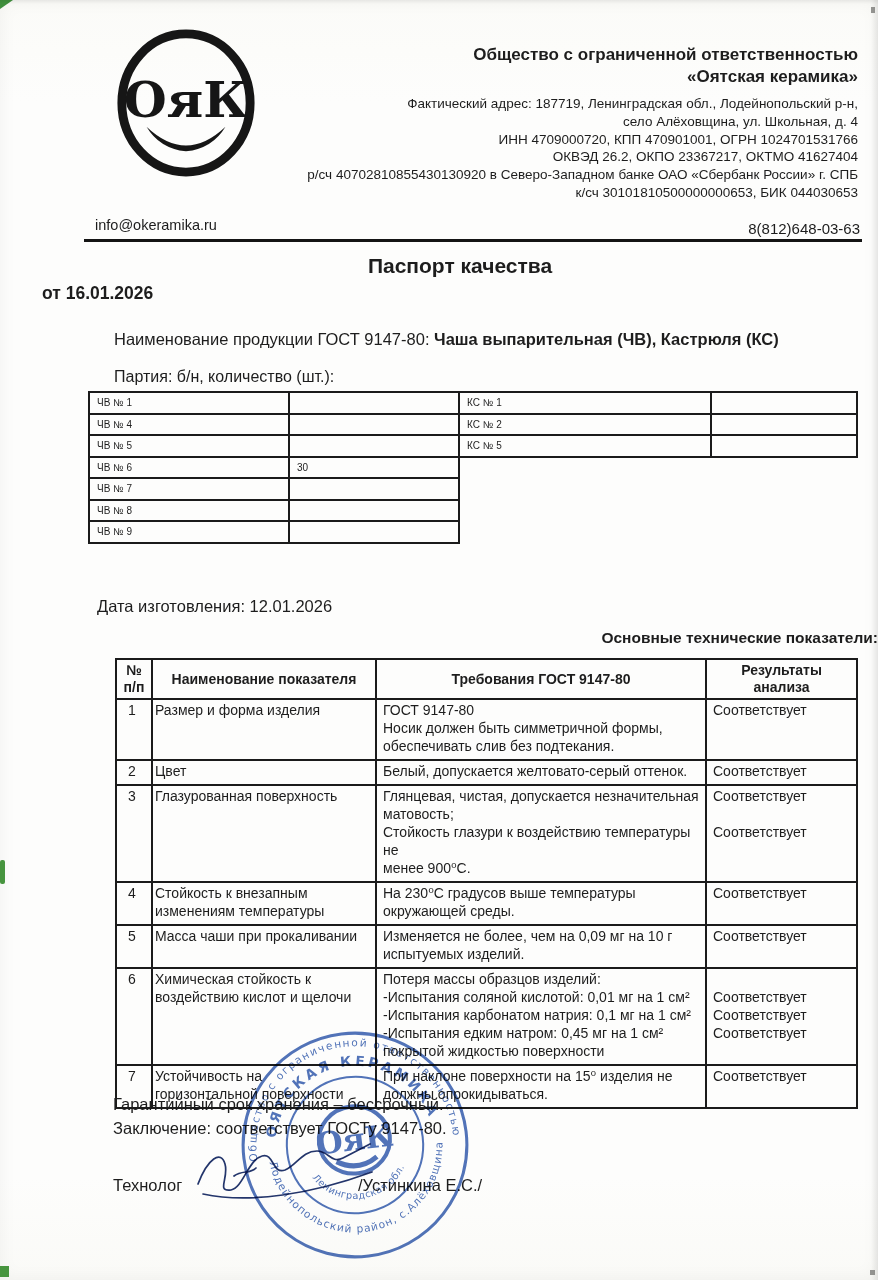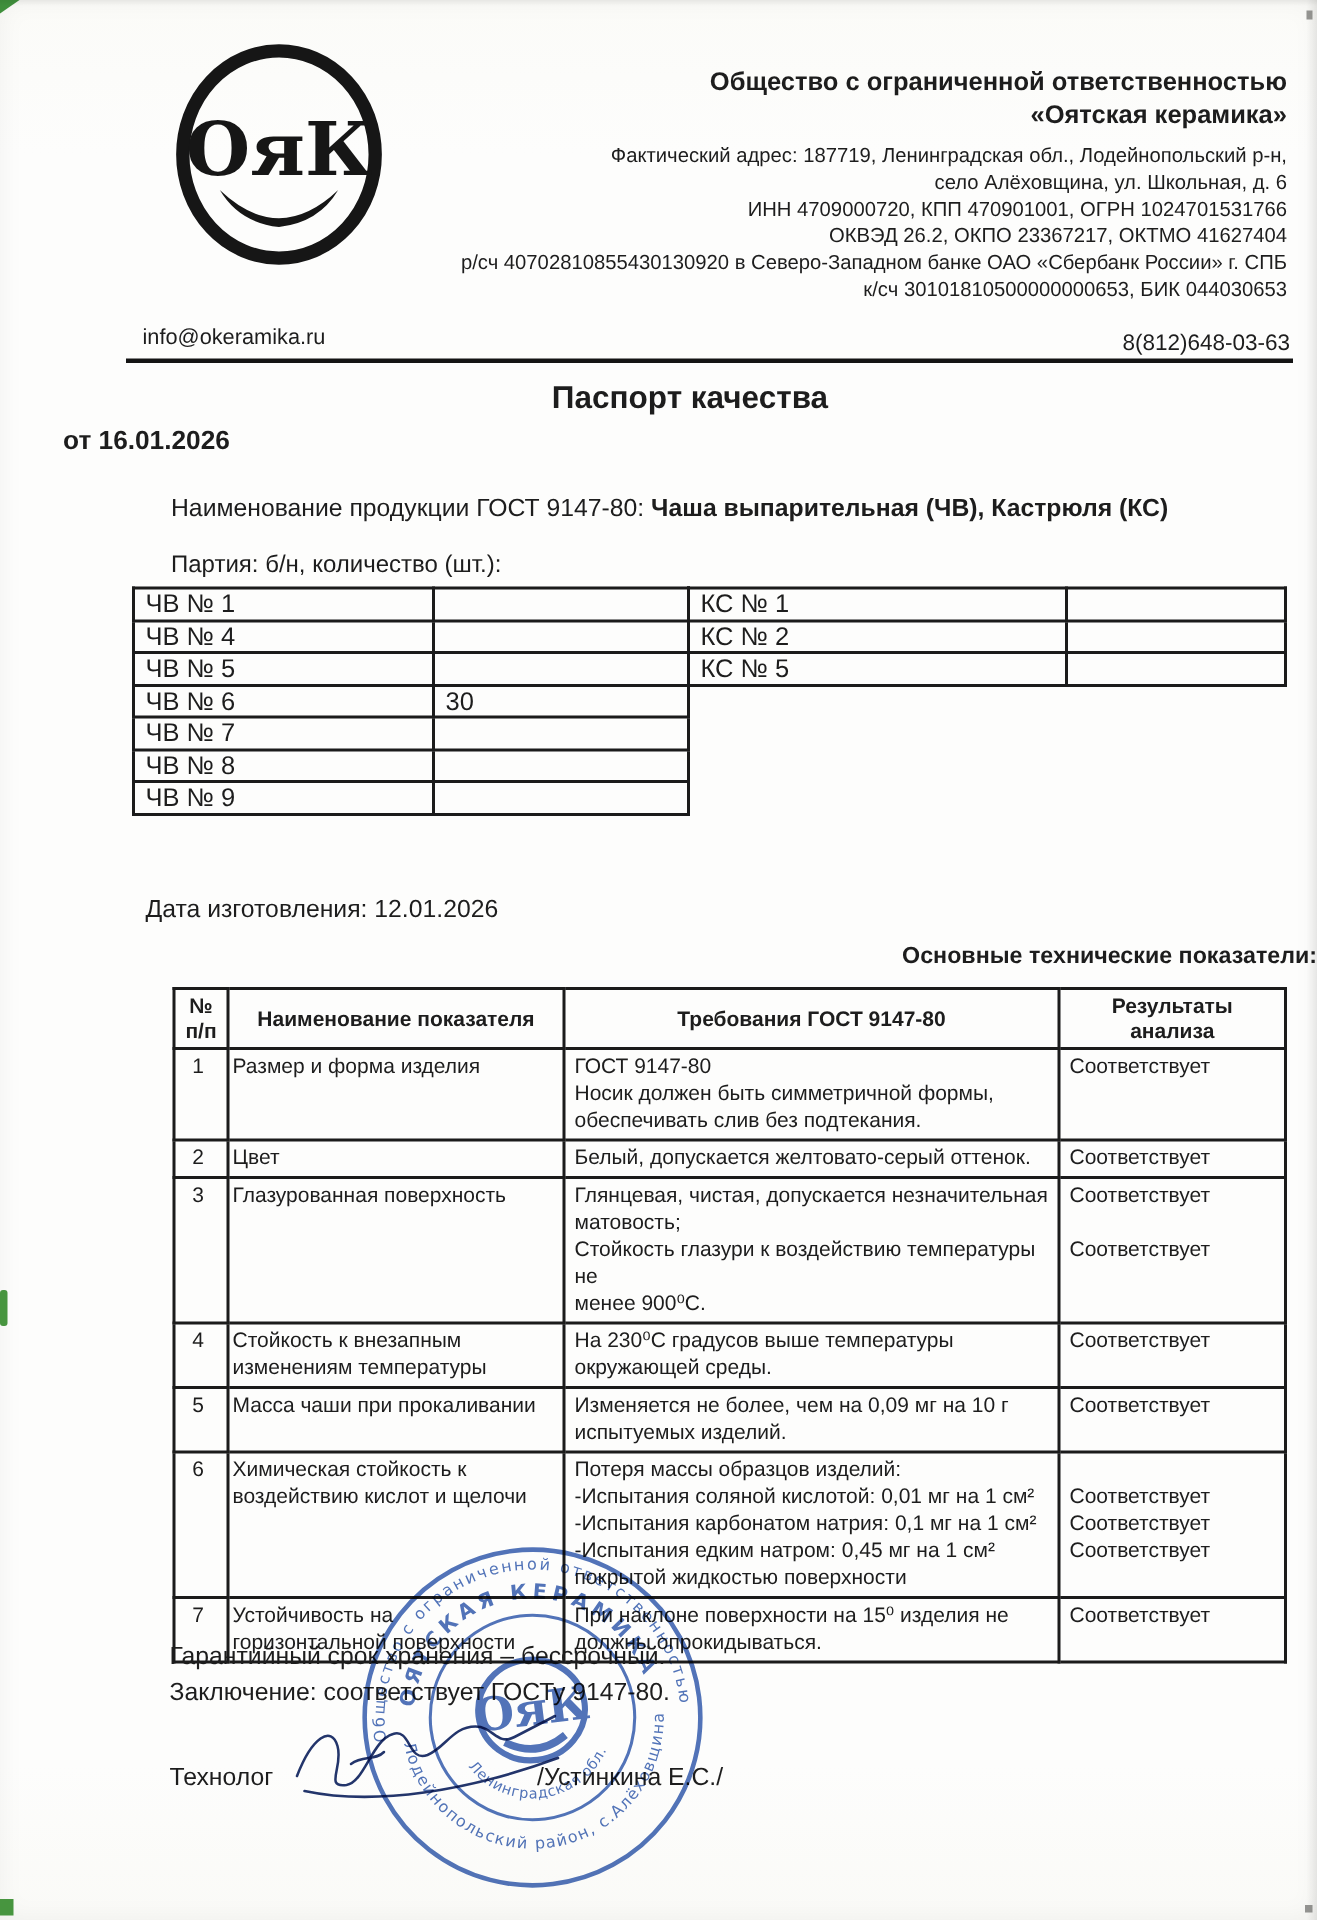"село Алёховщина, ул. Школьная, д." div.hdr-line { text: 6 -> 4 }
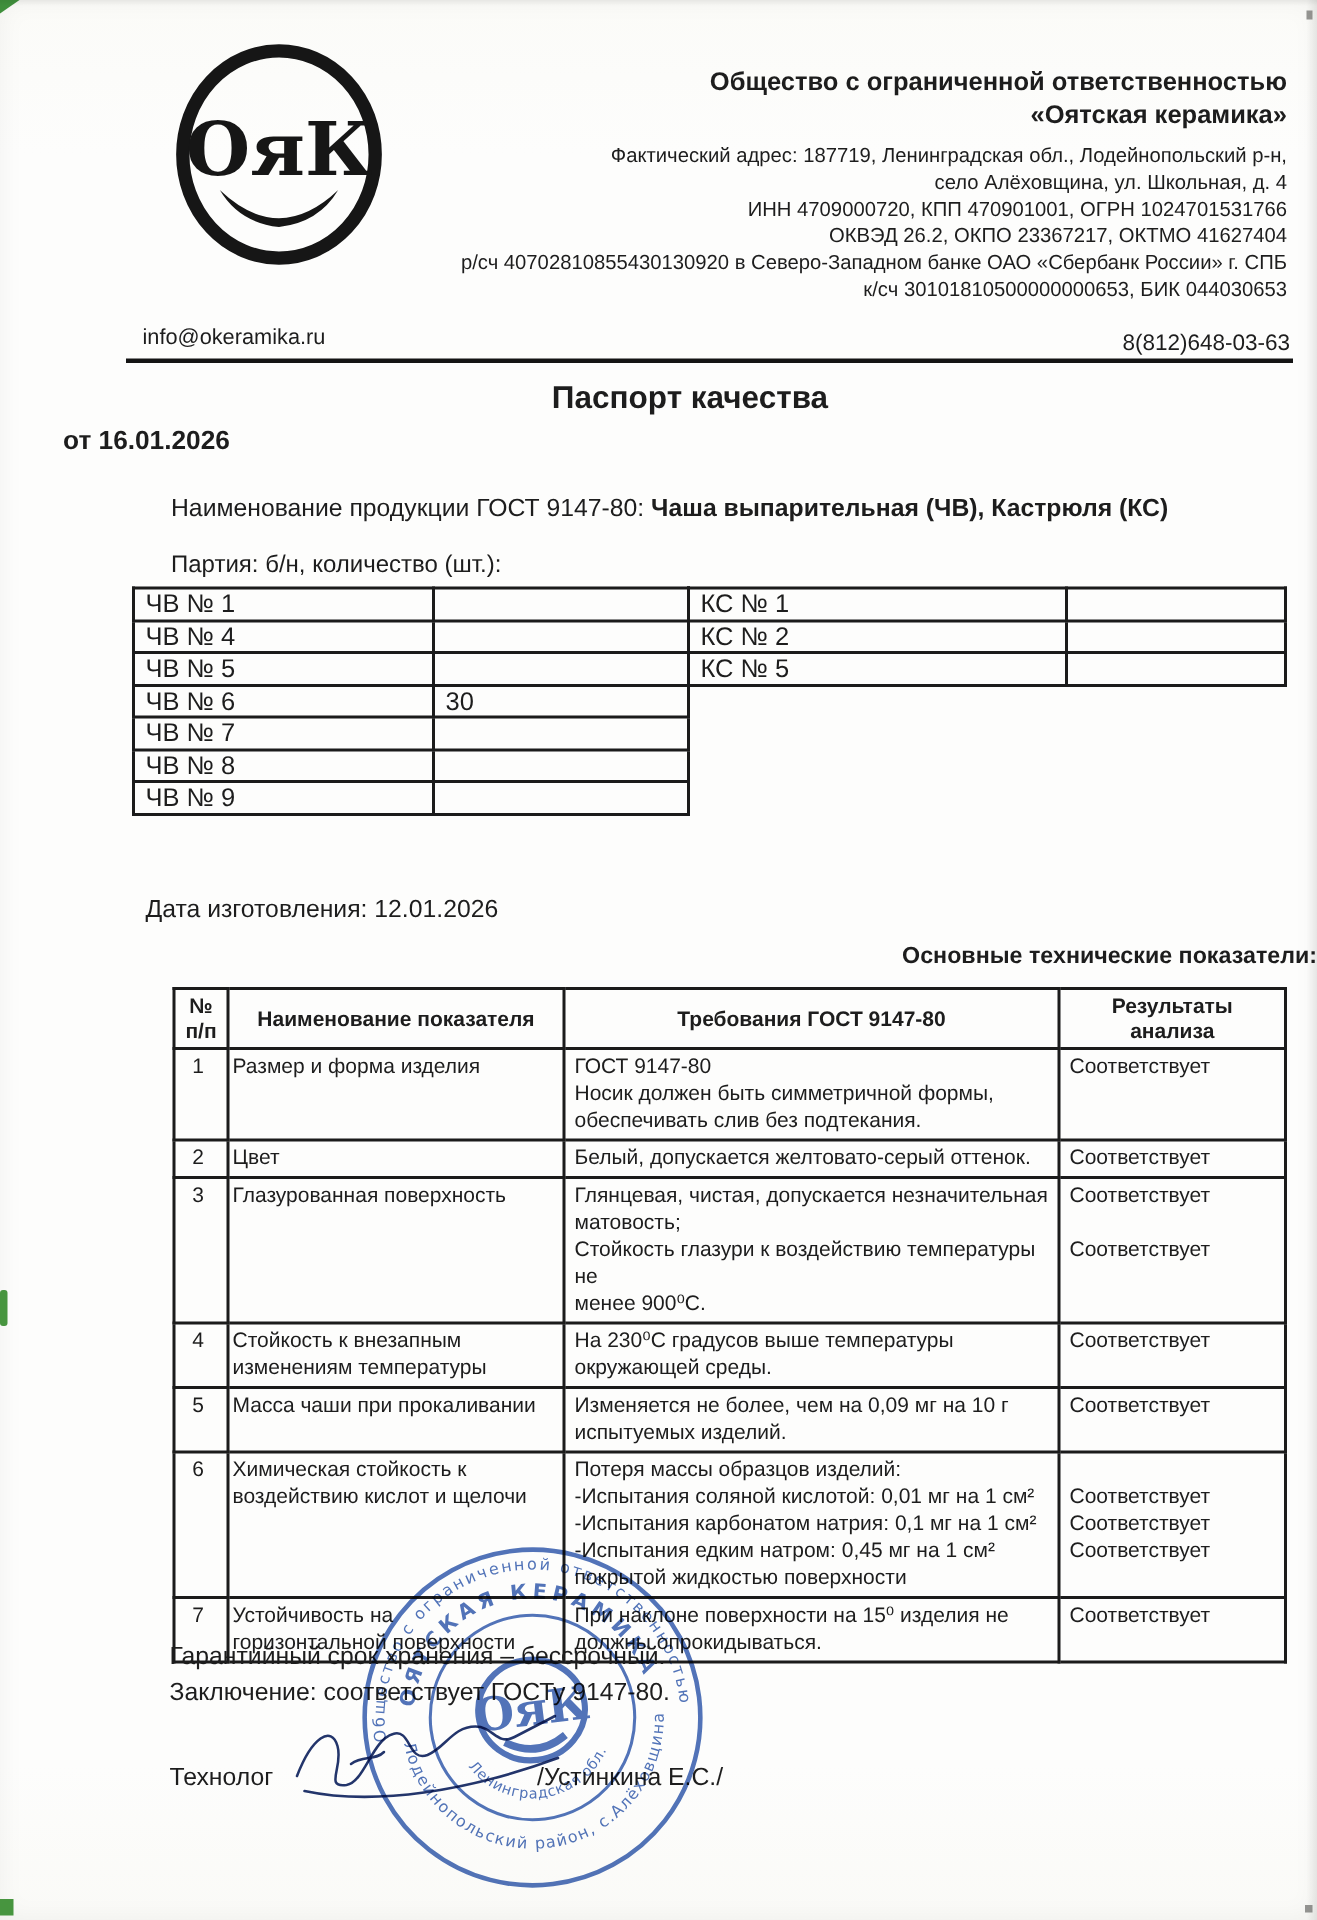"ЧВ № 1" .batch td { font-size: 17px -> 10px }
